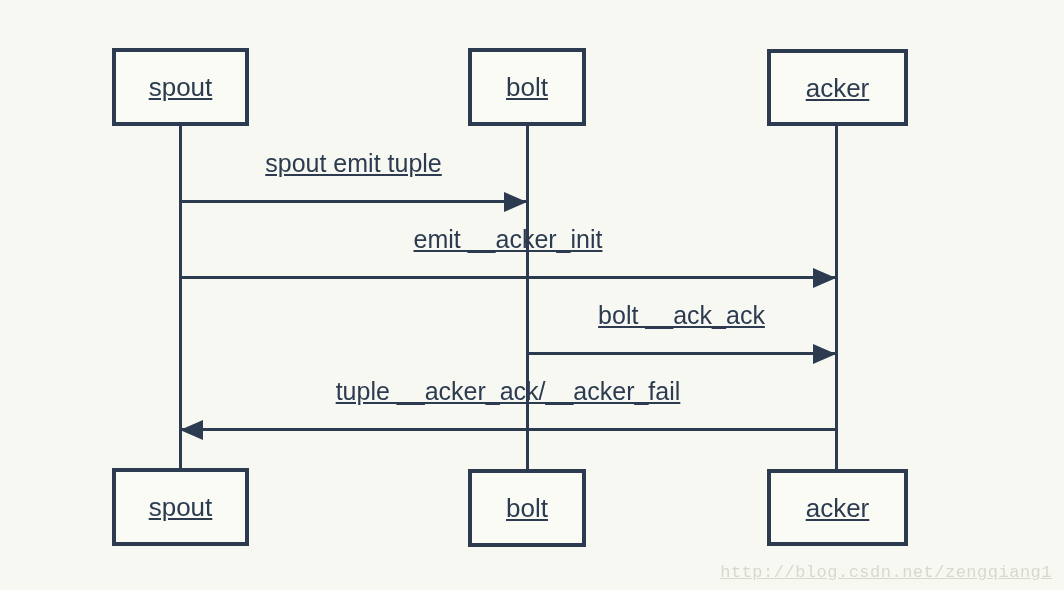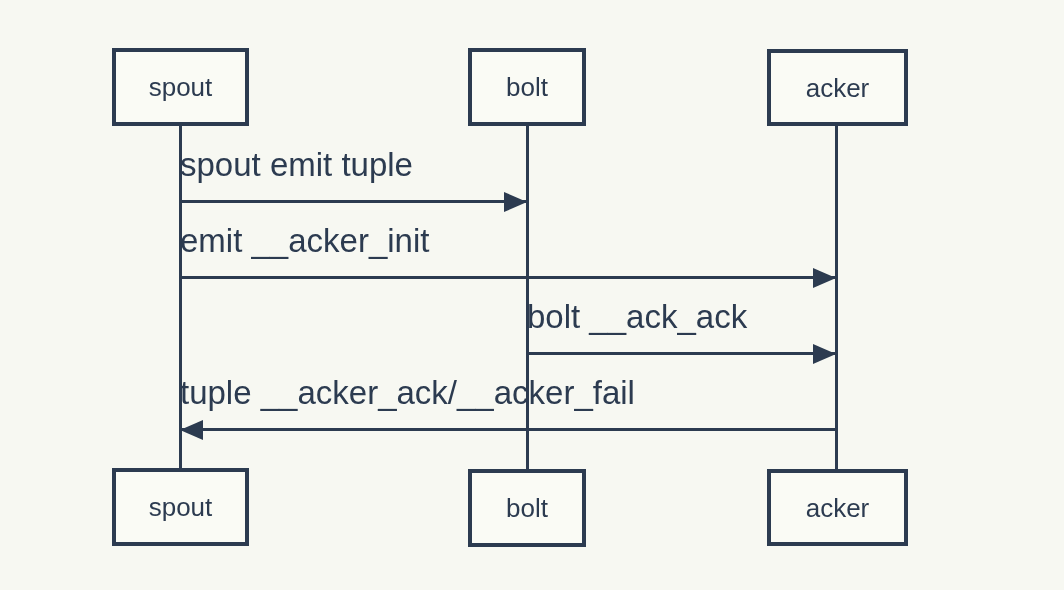"spout" * { text-decoration: none -> underline }
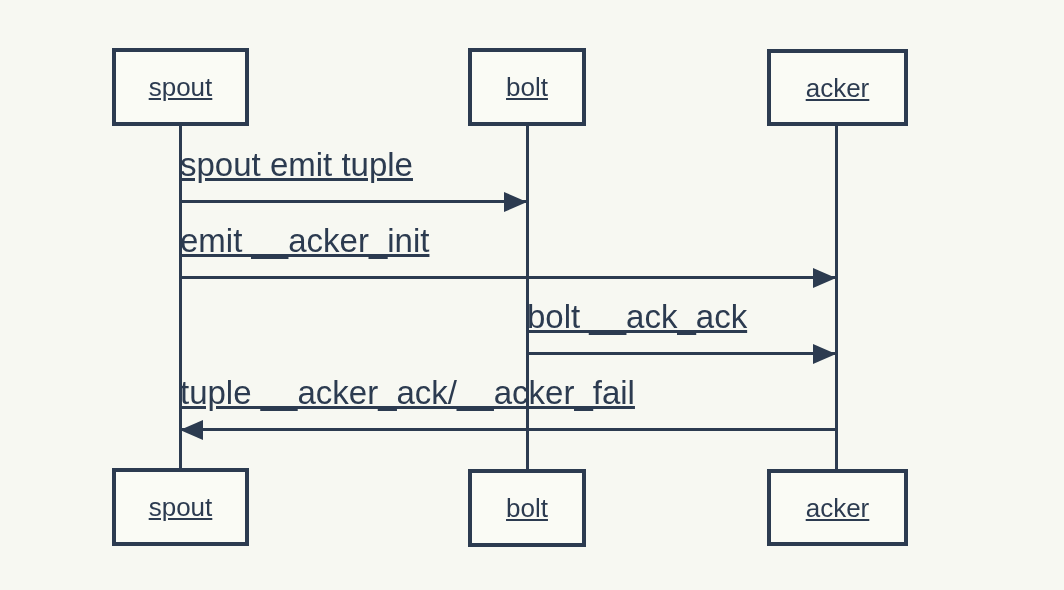"spout emit tuple" .m-label { bottom: 20px -> 26px; font-size: 33px -> 25px; text-align: left -> center }
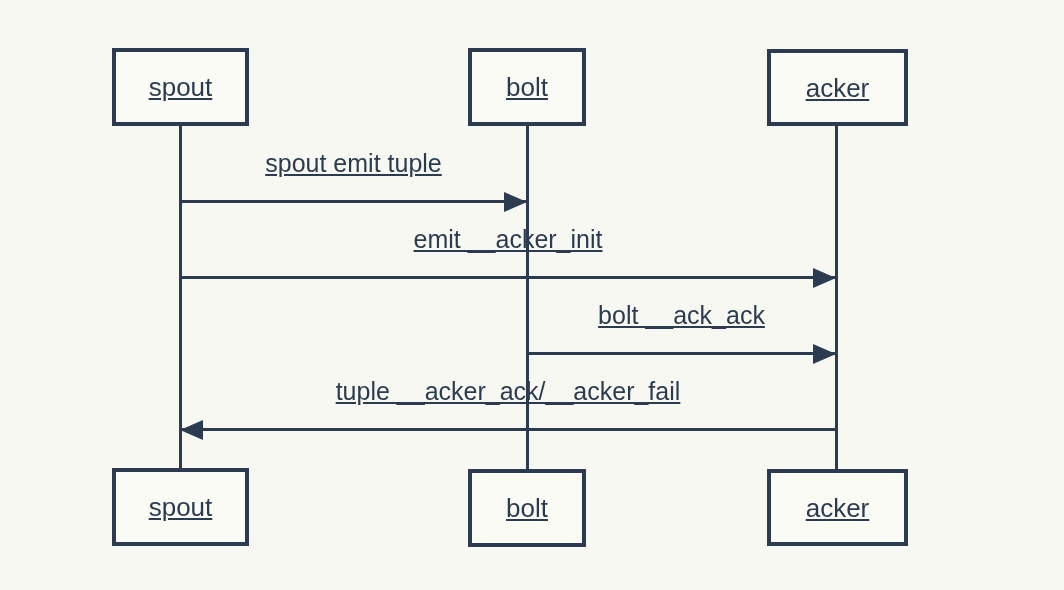"http://blog.csdn.net/zengqiang1" div.watermark { html: none -> <div>http://blog.csdn.net/zengqiang1</div> }
